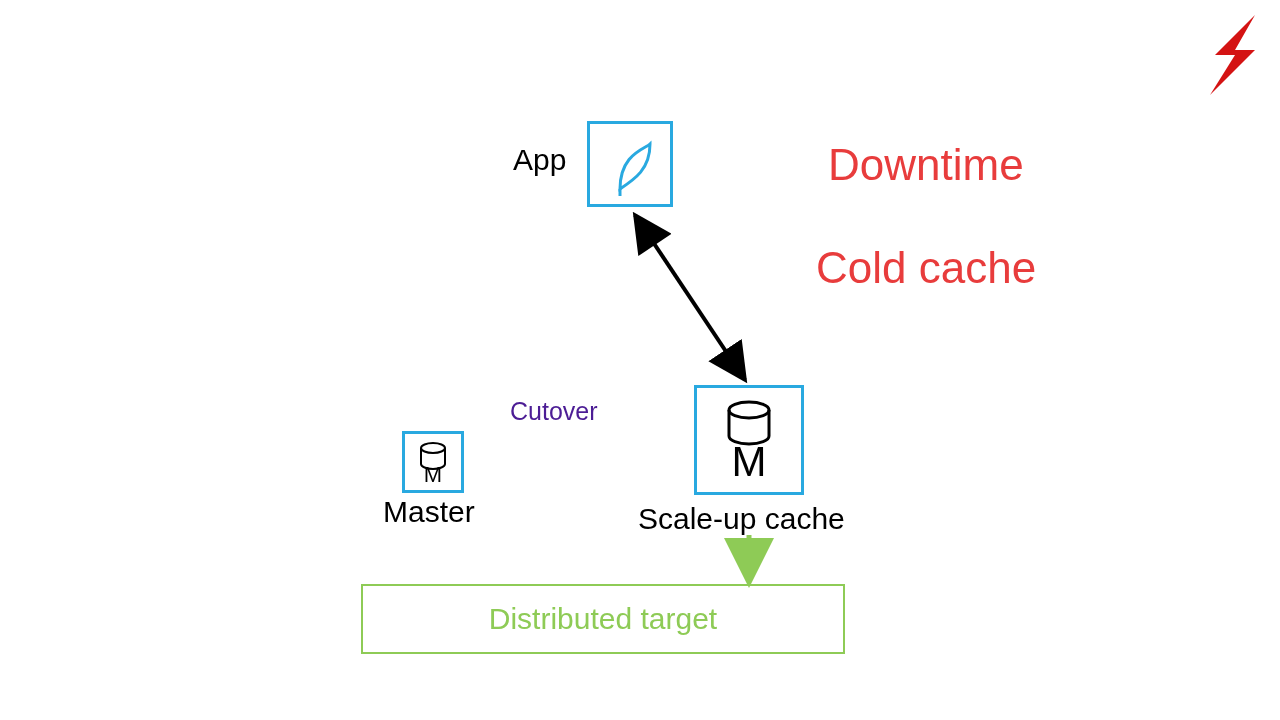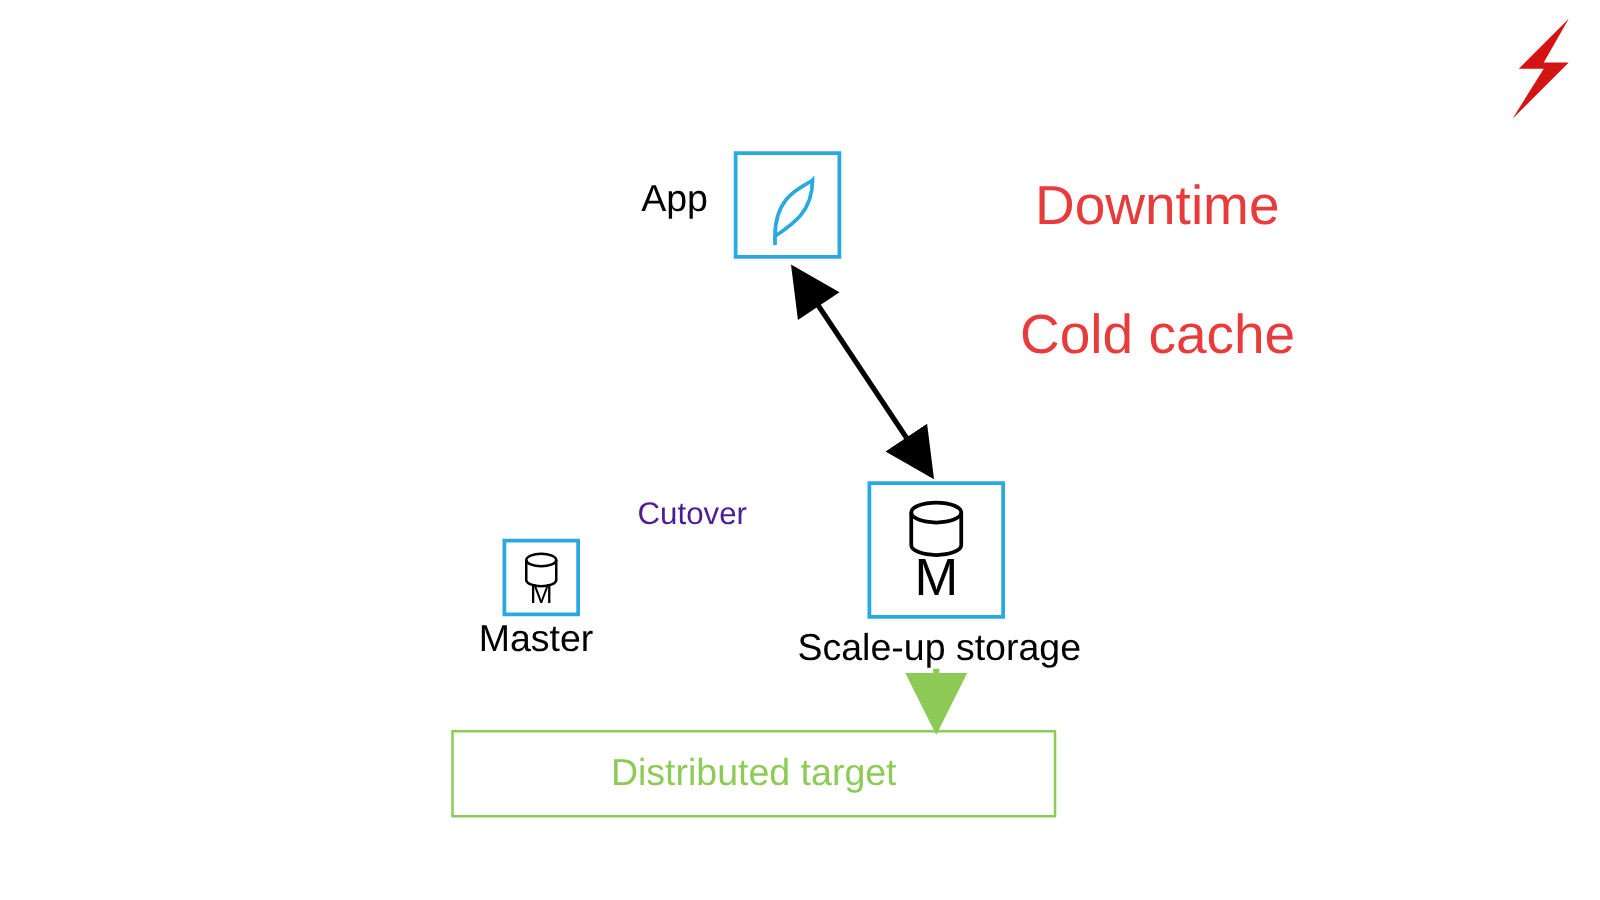"Scale-up storage" div.label { text: storage -> cache }
